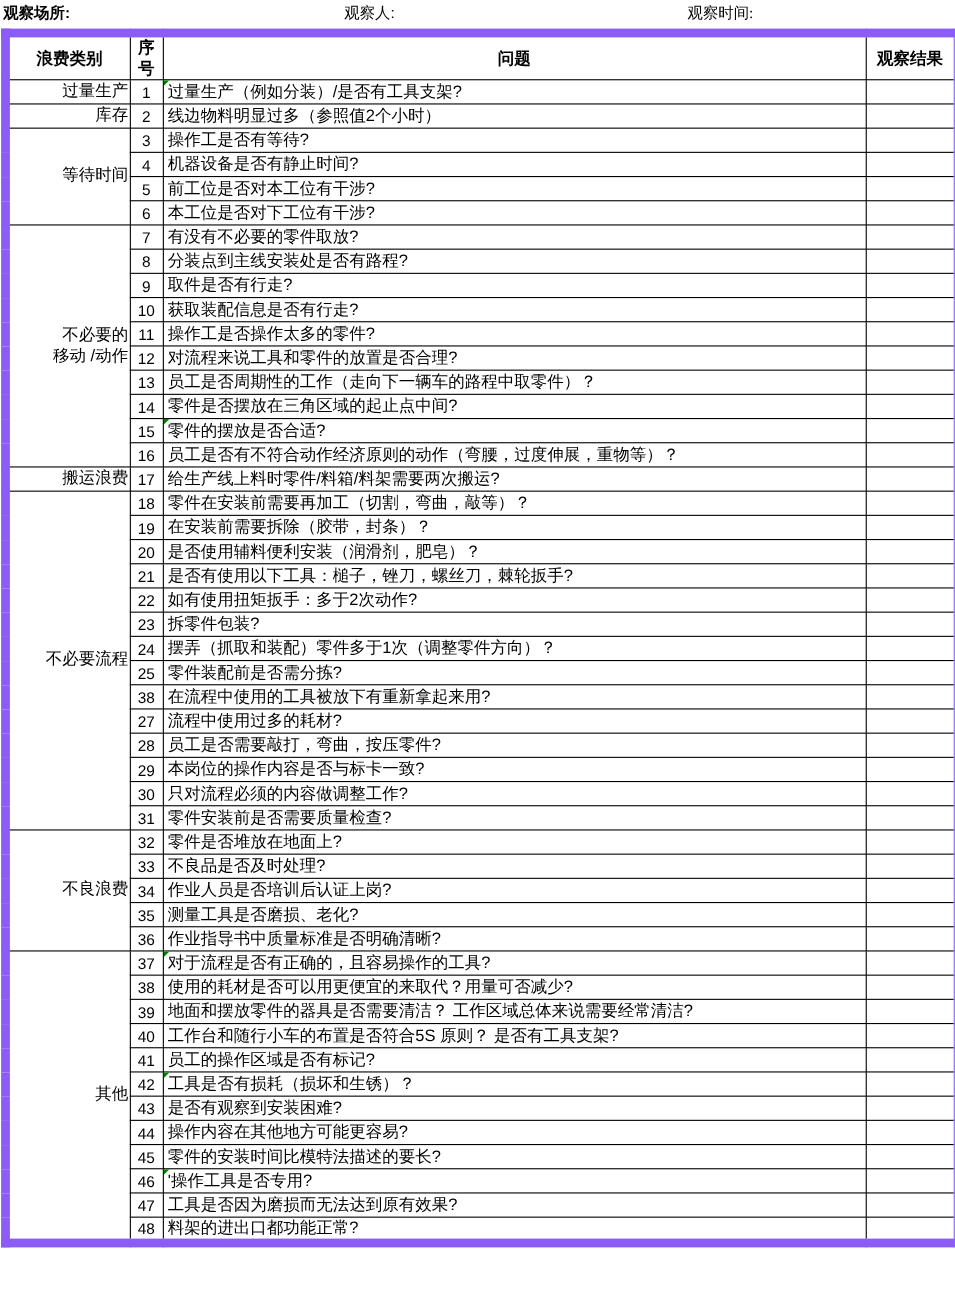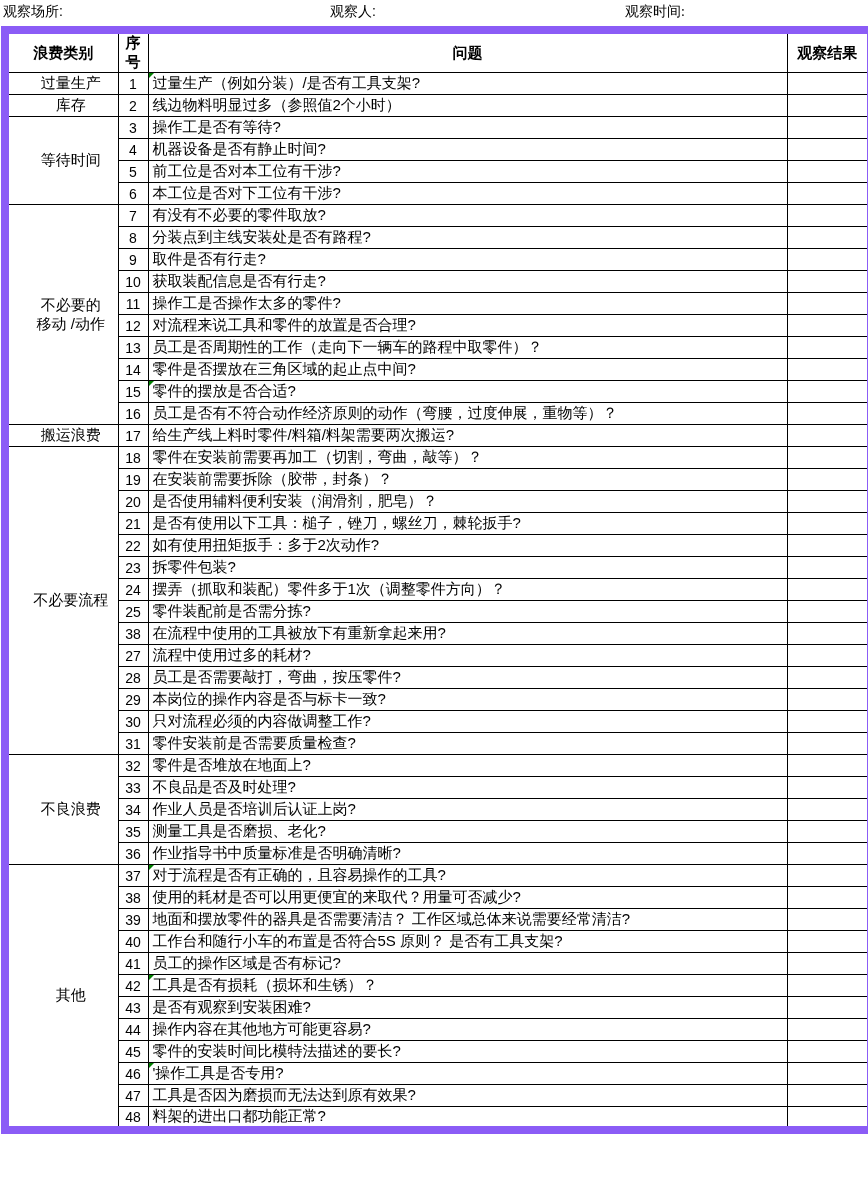"观察场所:" .meta-place { font-weight: none -> bold }
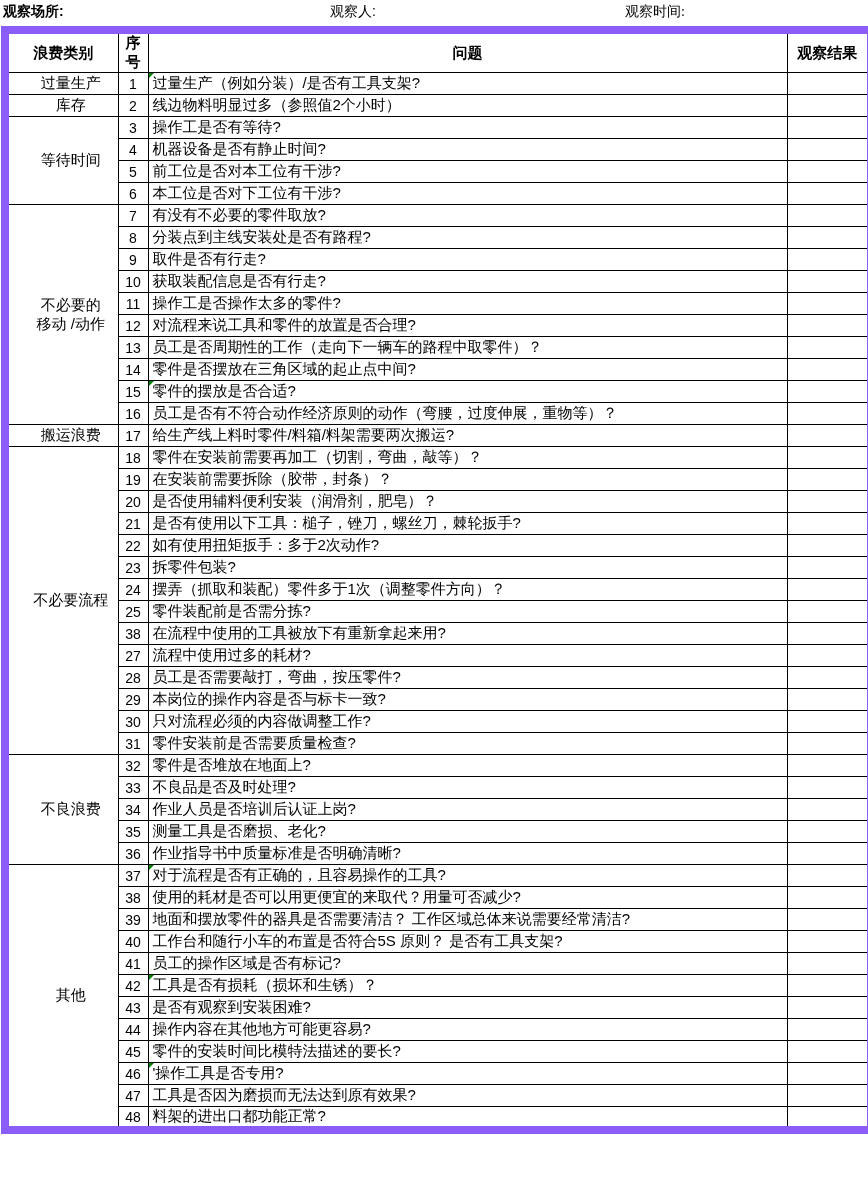"观察人:" .meta-observer { left: 330px -> 313px }
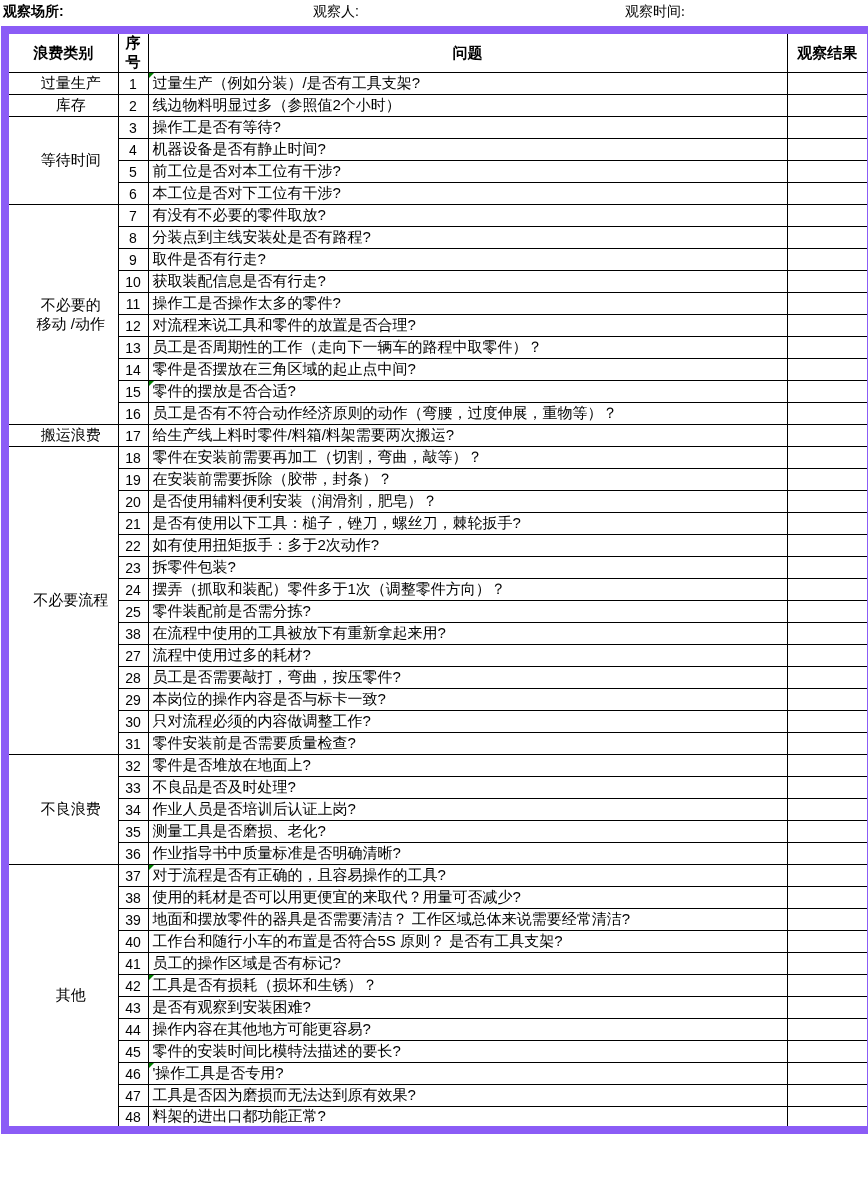"过量生产" td.cat { text-align: center -> right }
